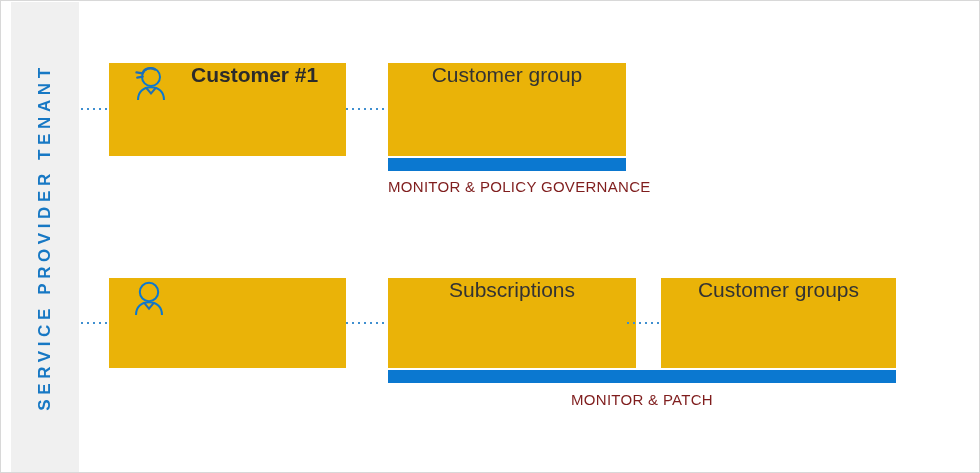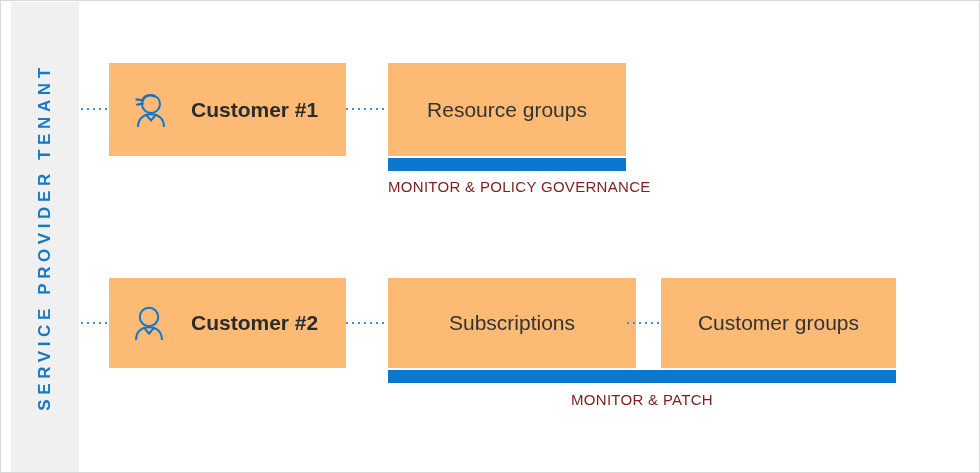"Customer #1" .node { align-items: center -> flex-start; background: #fdba74 -> #eab308 }
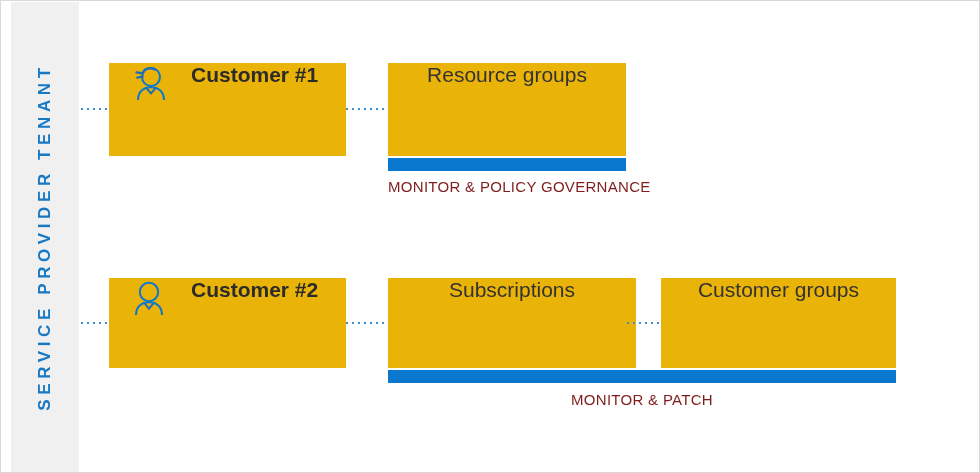"Resource groups" span.node-label { text: Resource groups -> Customer group }
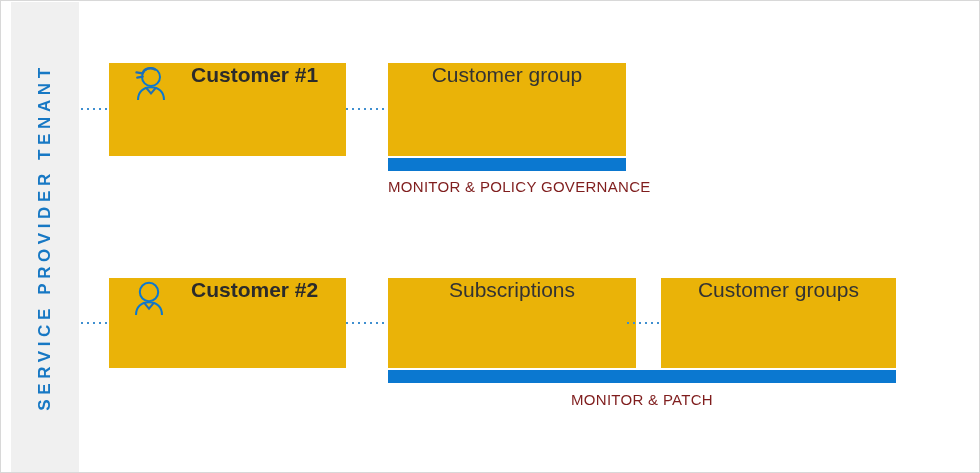"Customer #2" span.node-label { html: <span>Customer #2</span> -> none }
